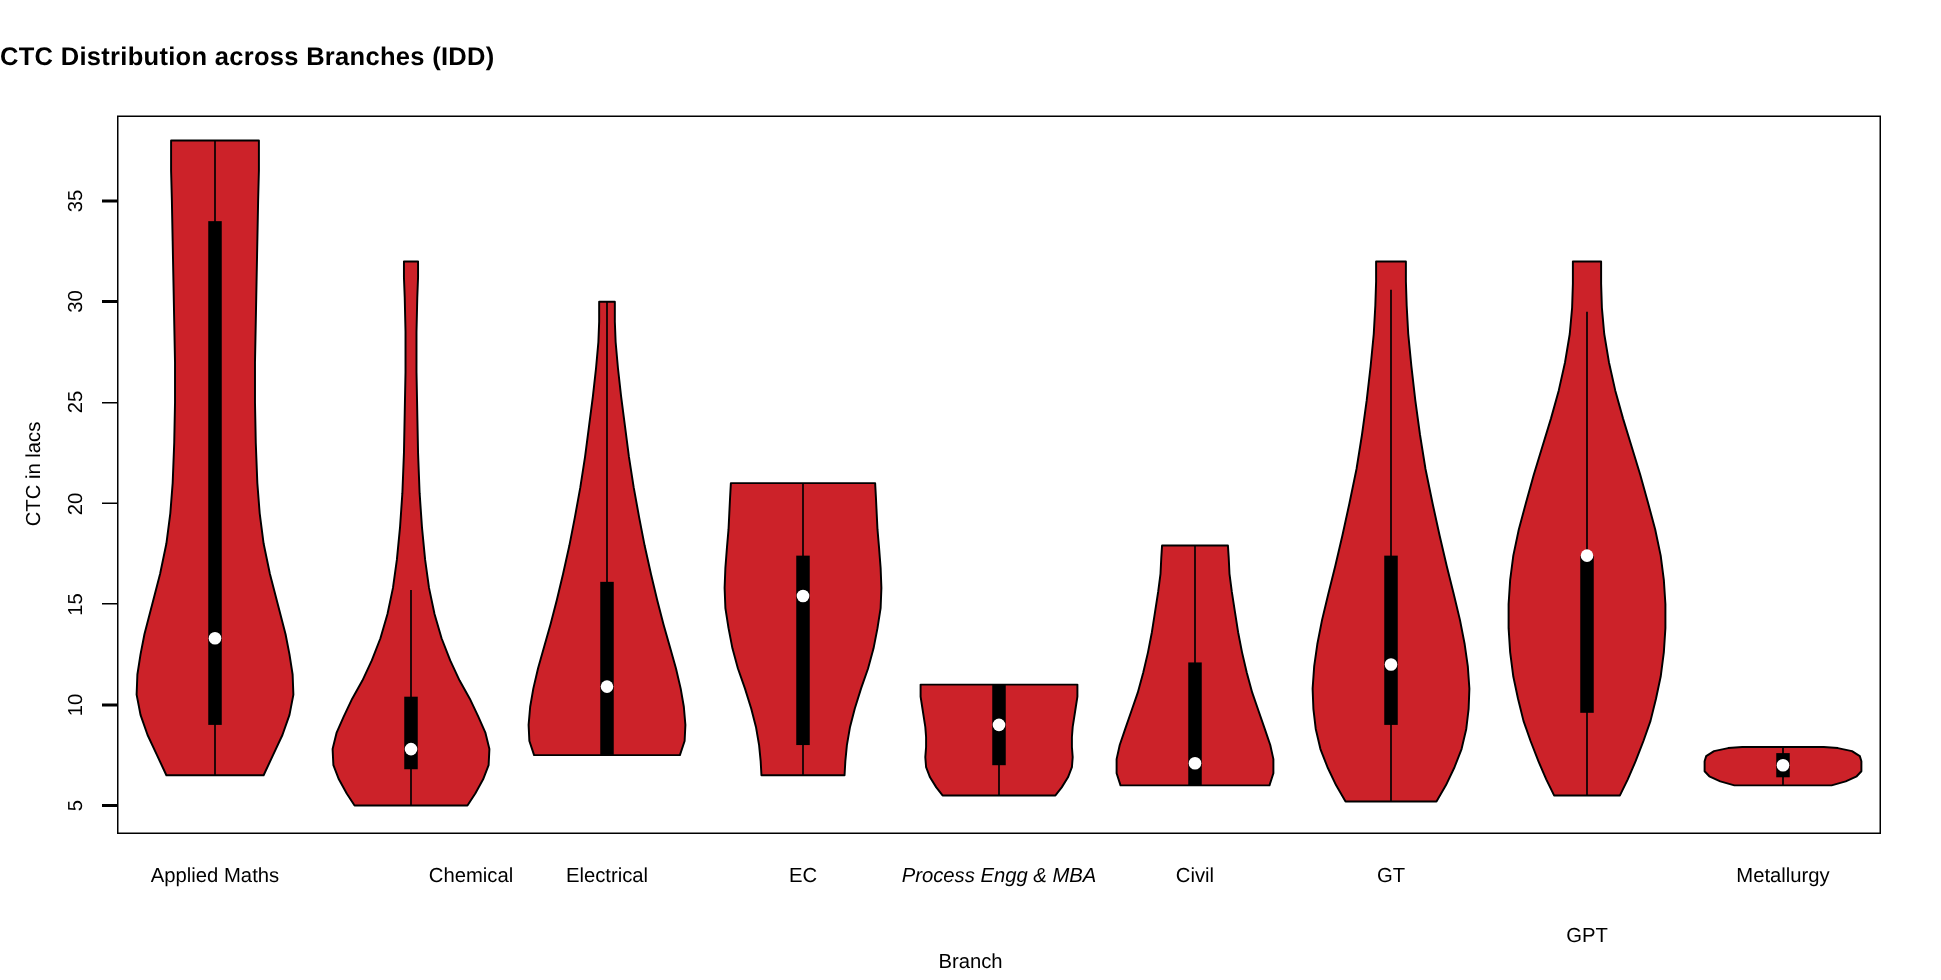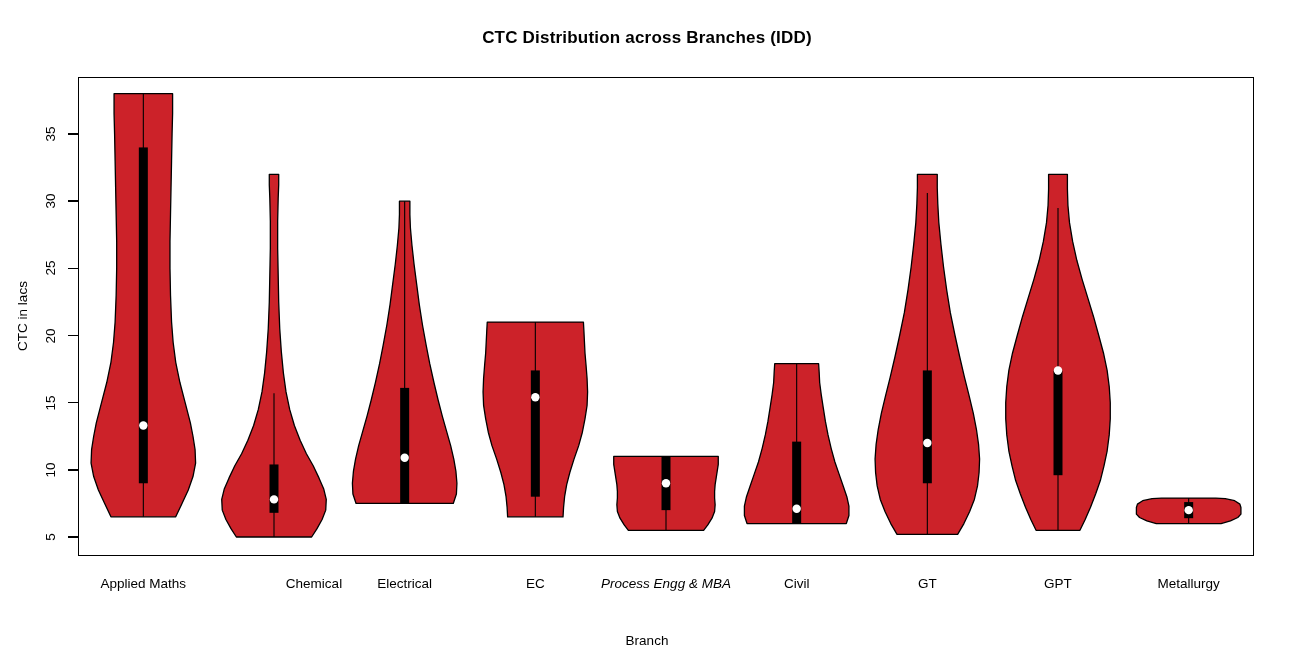"CTC Distribution across Branches (IDD)" #chart-title { text-align: center -> left }
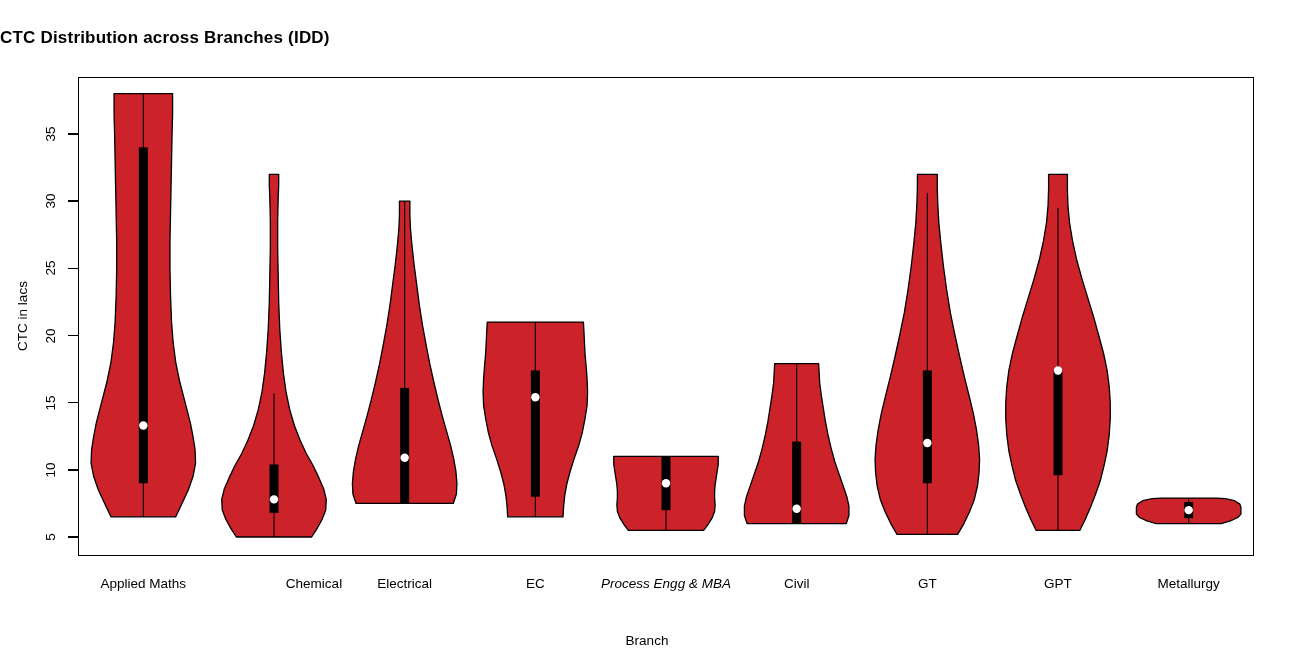"GPT" div.xtick-label { margin-top: none -> 40px }
